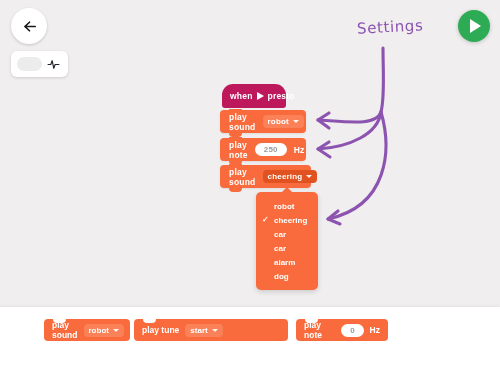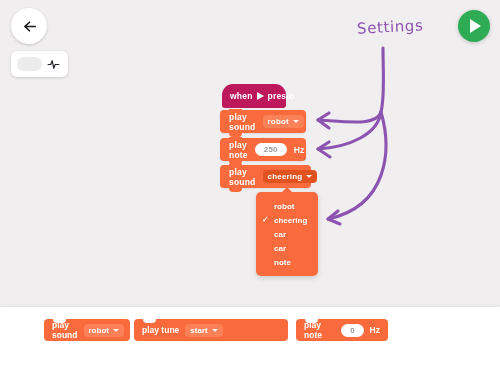"note" span { text: note -> alarm }
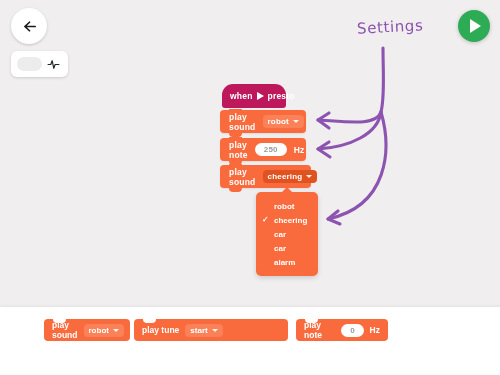"dog" div.dd-item { html: none -> <div> <span>dog</span> </div> }
